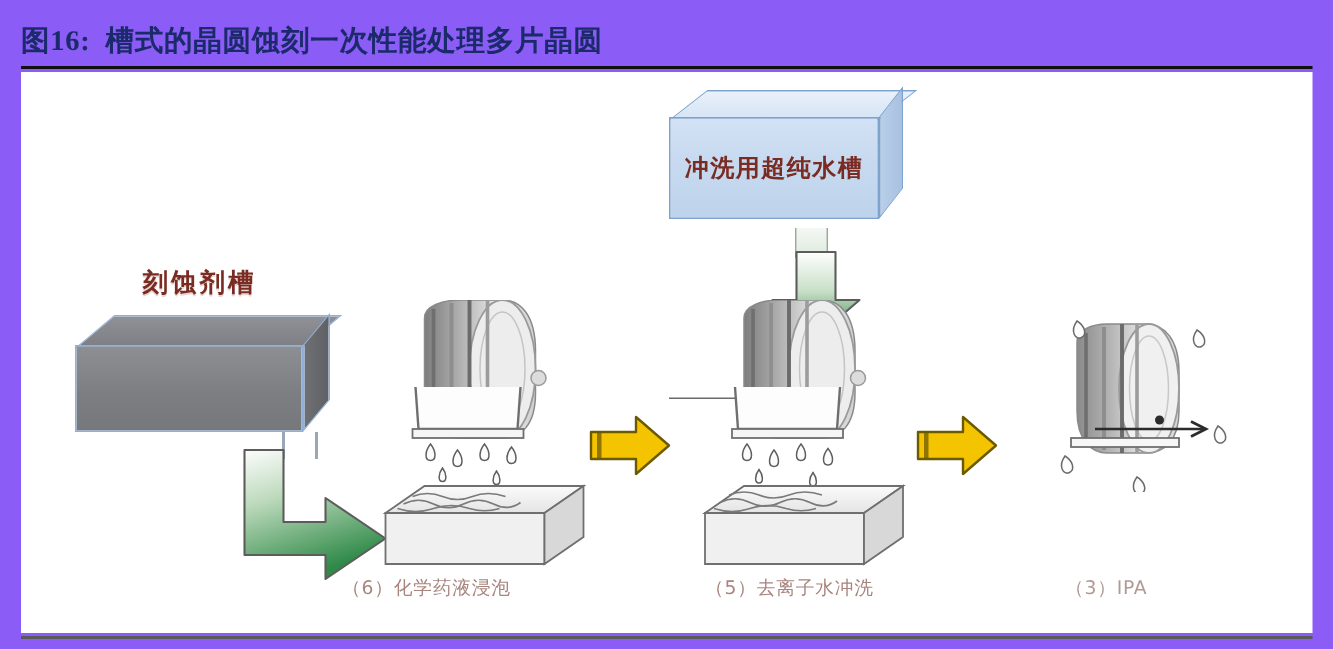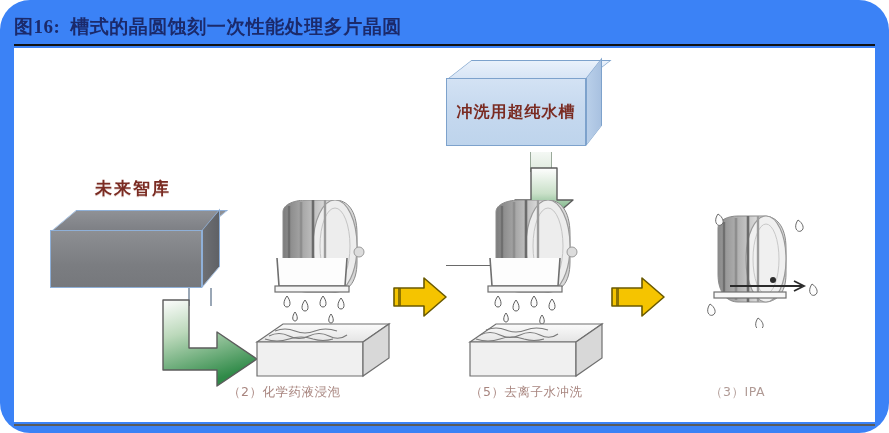"图16: 槽式的晶圆蚀刻一次性能处理多片晶圆" #page { background: #3b82f6 -> #8b5cf6; border-radius: 30px -> none }
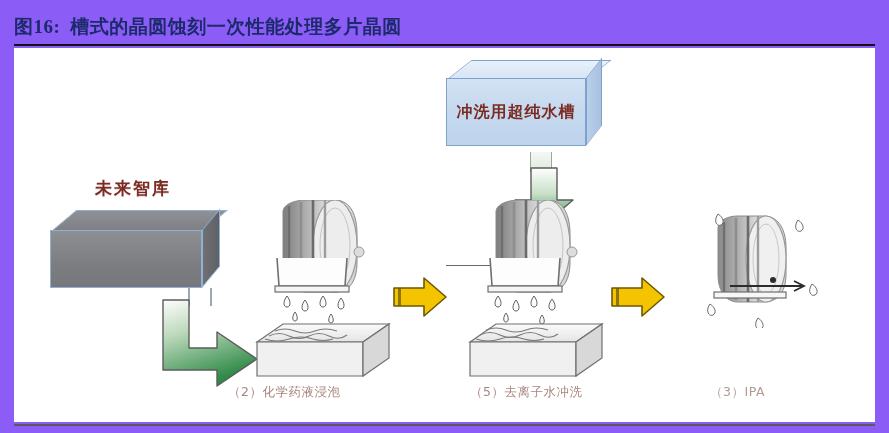"未来智库" div.cn-label { text: 未来智库 -> 刻蚀剂槽 }
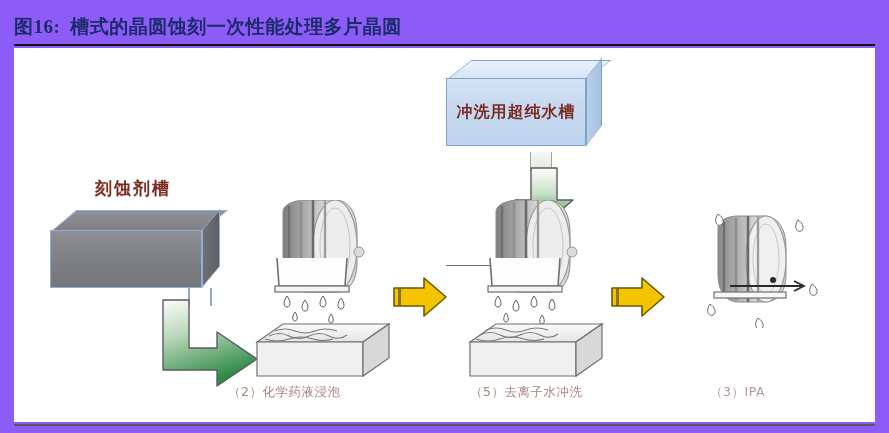"（2）化学药液浸泡" div.caption { text: 2 -> 6 }
